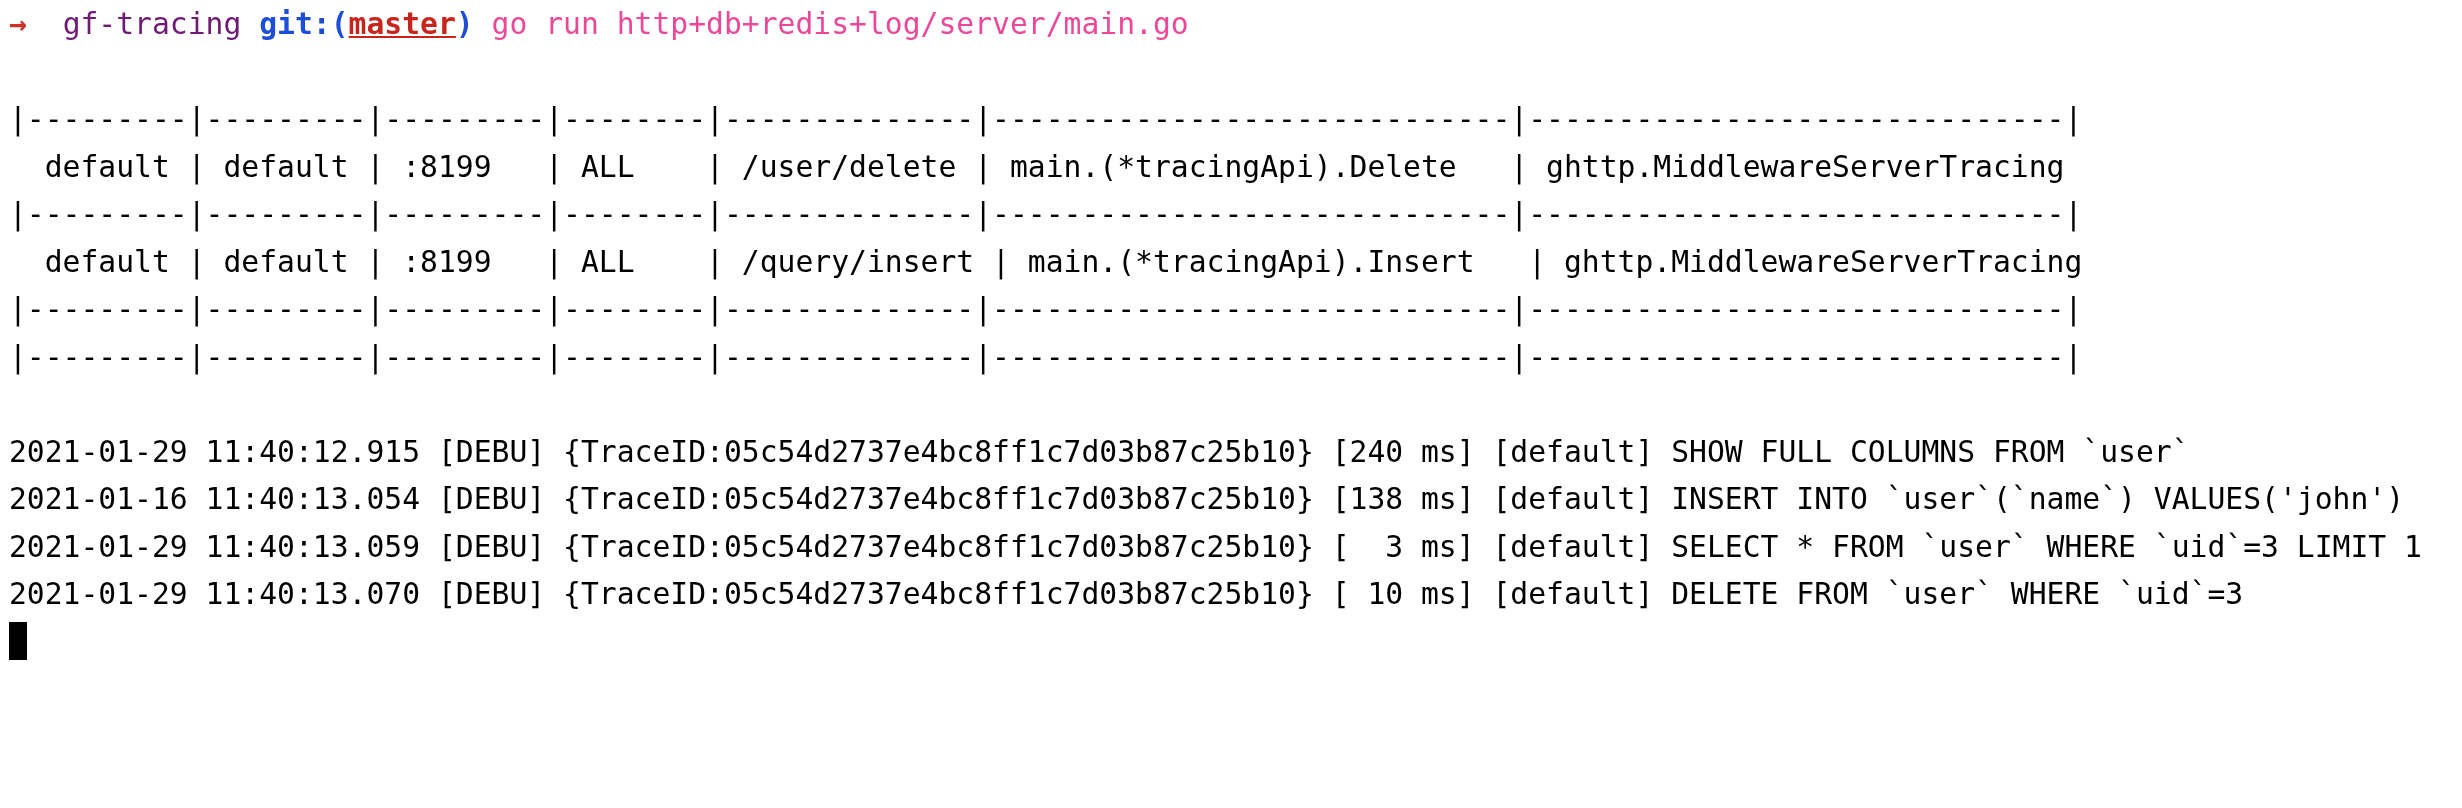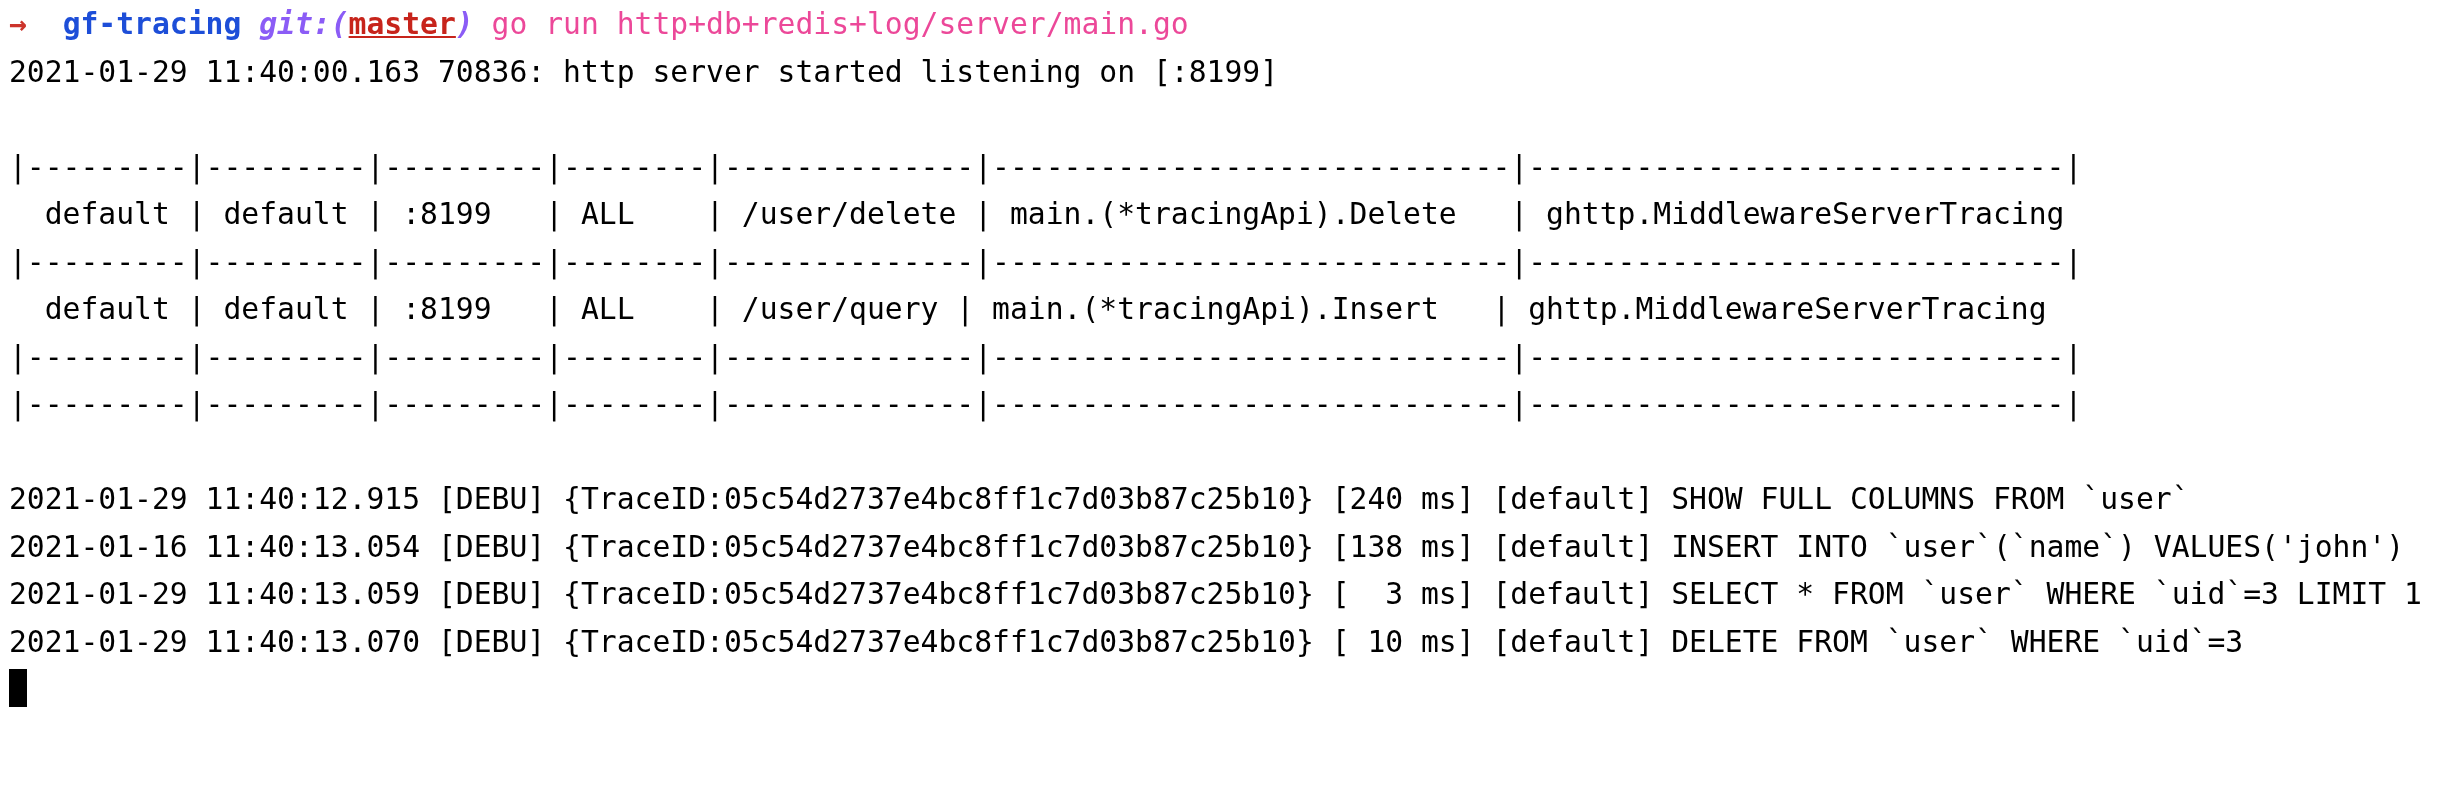"gf-tracing" .seg-dir { color: #1d4ed8 -> #701a75; font-weight: bold -> normal }
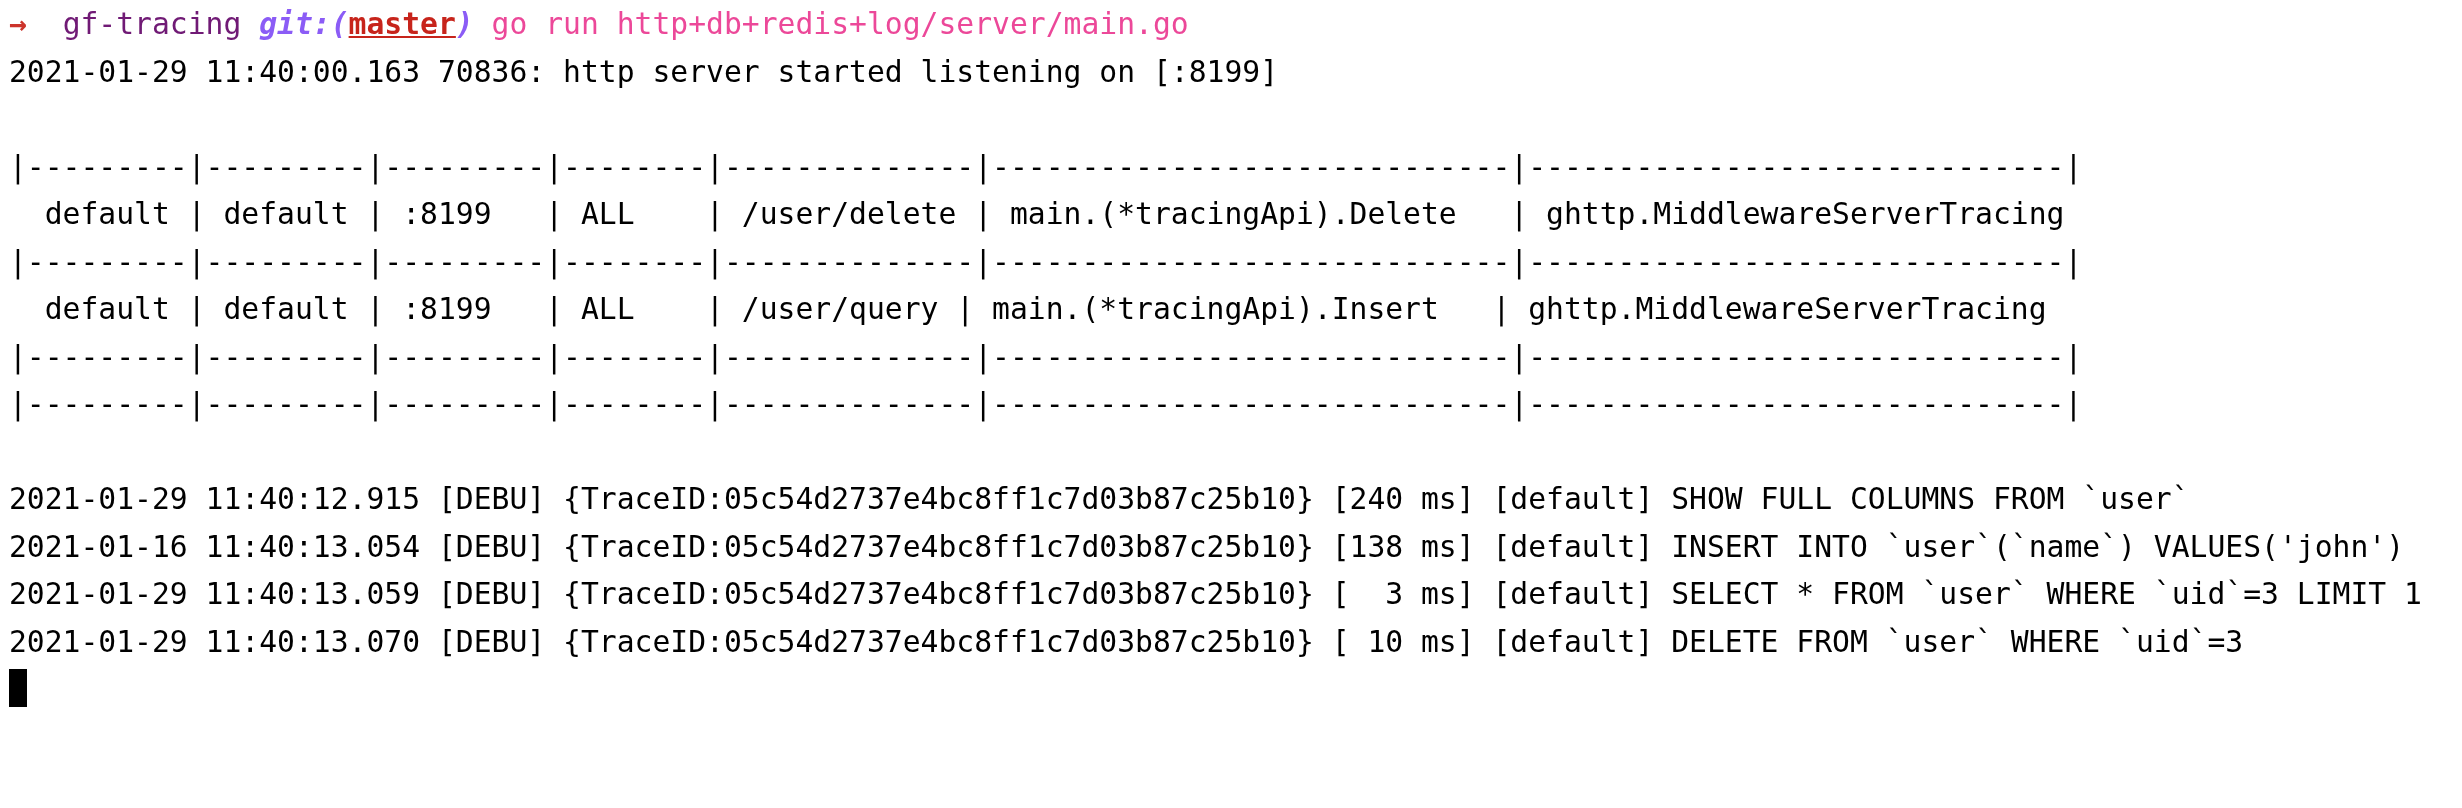"git:(" .seg-git { color: #8b5cf6 -> #1d4ed8; font-style: italic -> none }
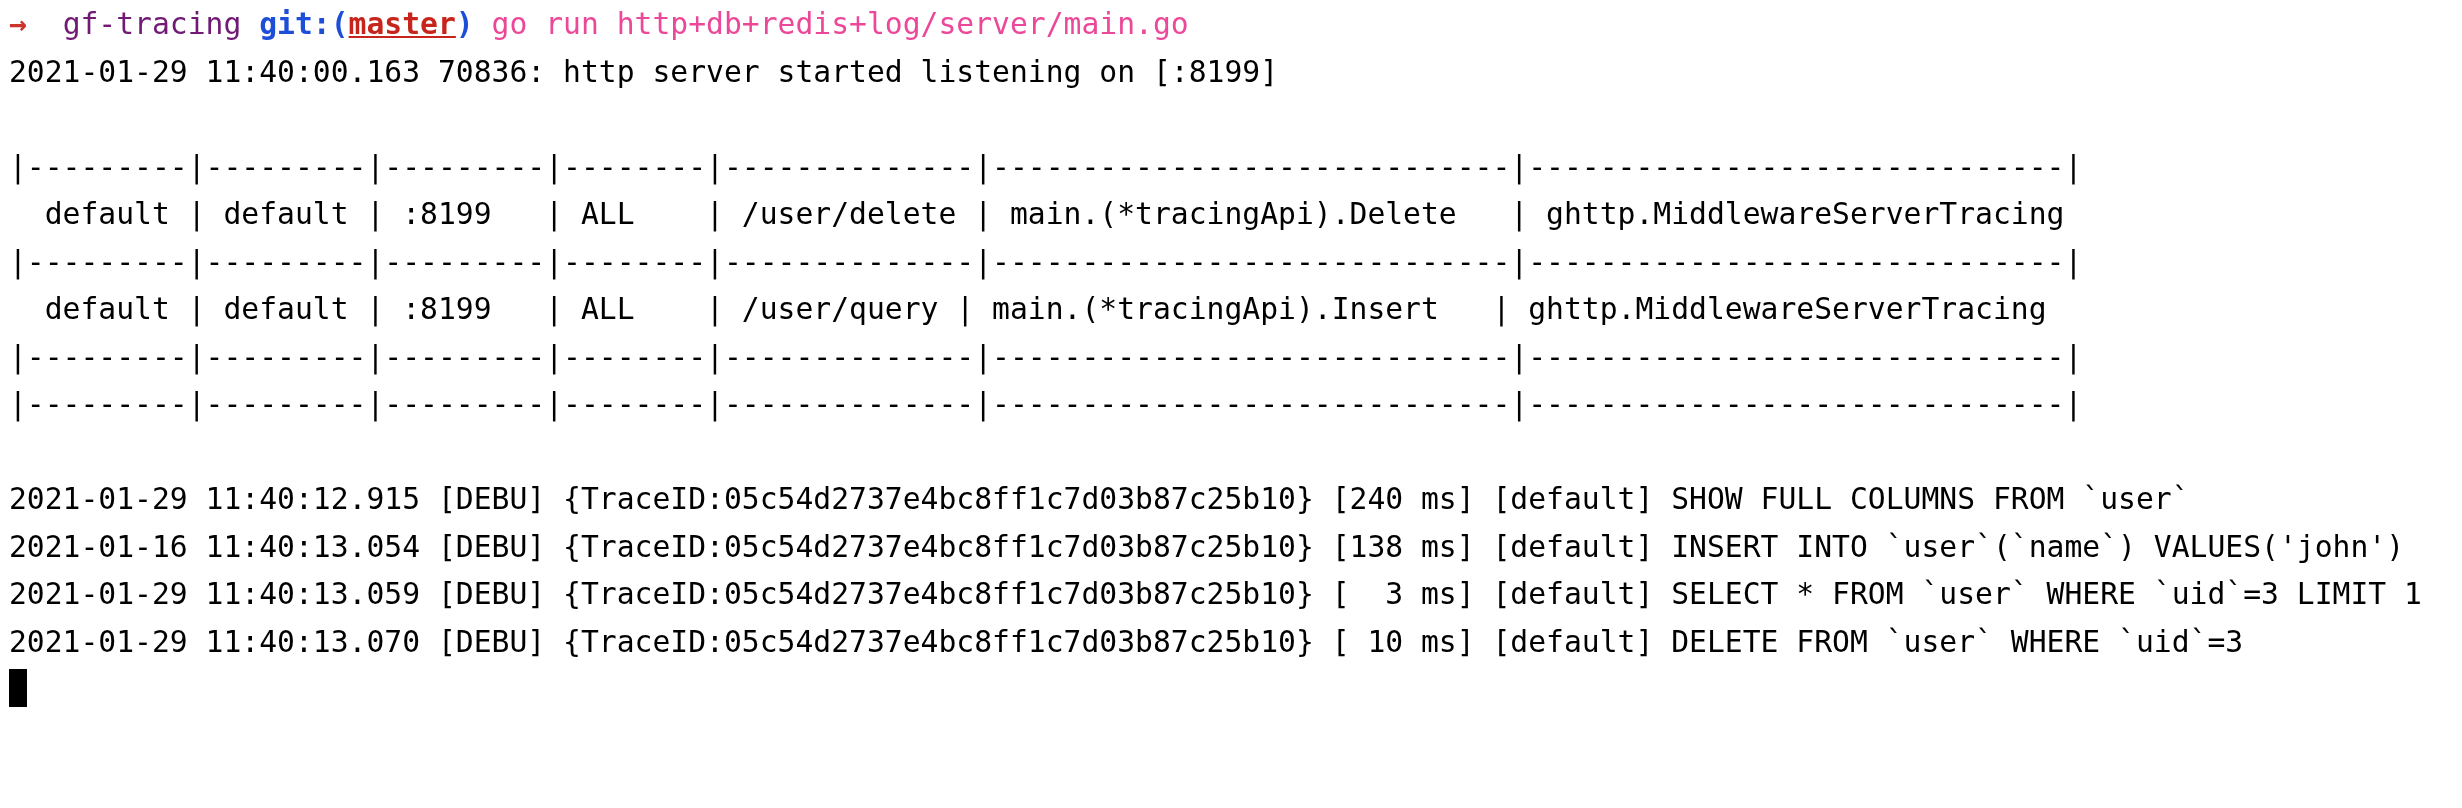"2021-01-29 11:40:00.163 70836: http" div.line { html: <div>2021-01-29 11:40:00.163 70836: http server started listening on [:8199]</div> -> none }
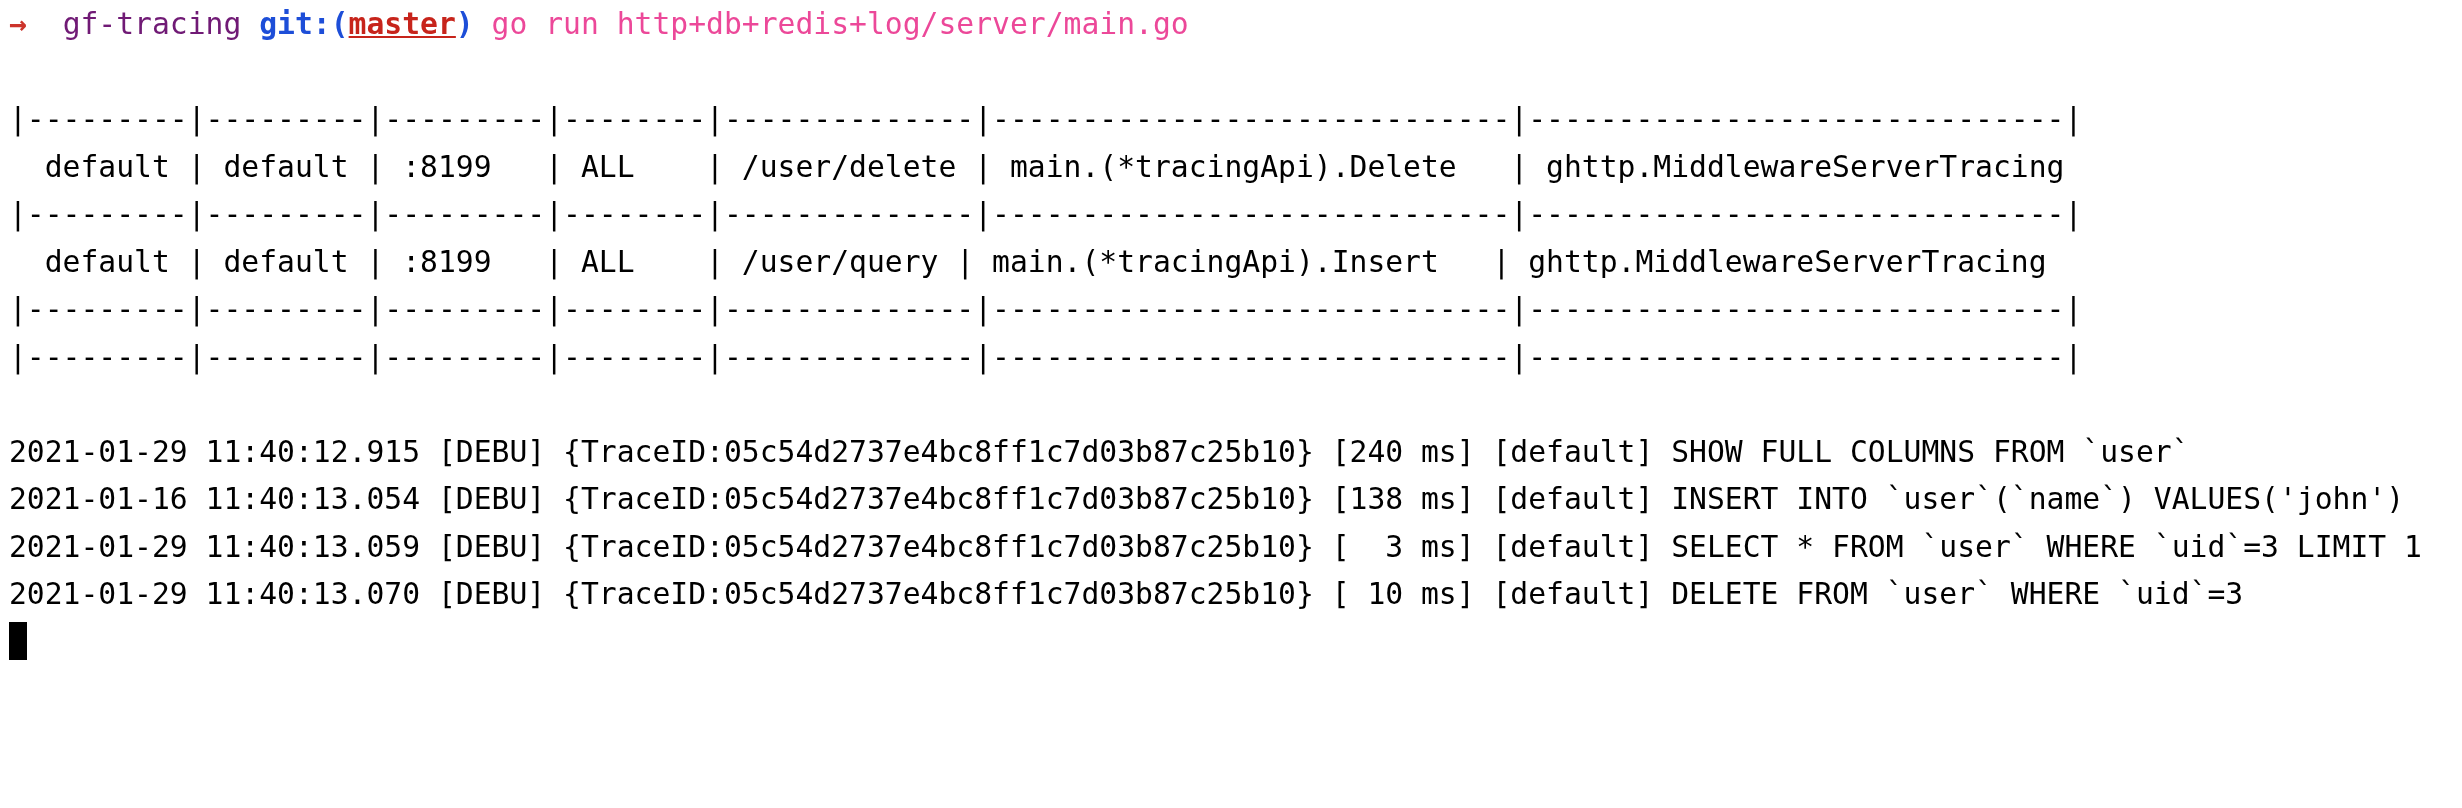"default | default | :8199 | ALL | /user/query" div.line { text: /user/query -> /query/insert }
